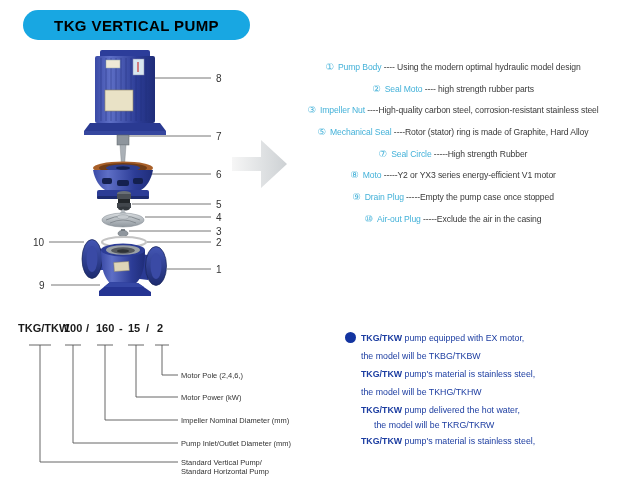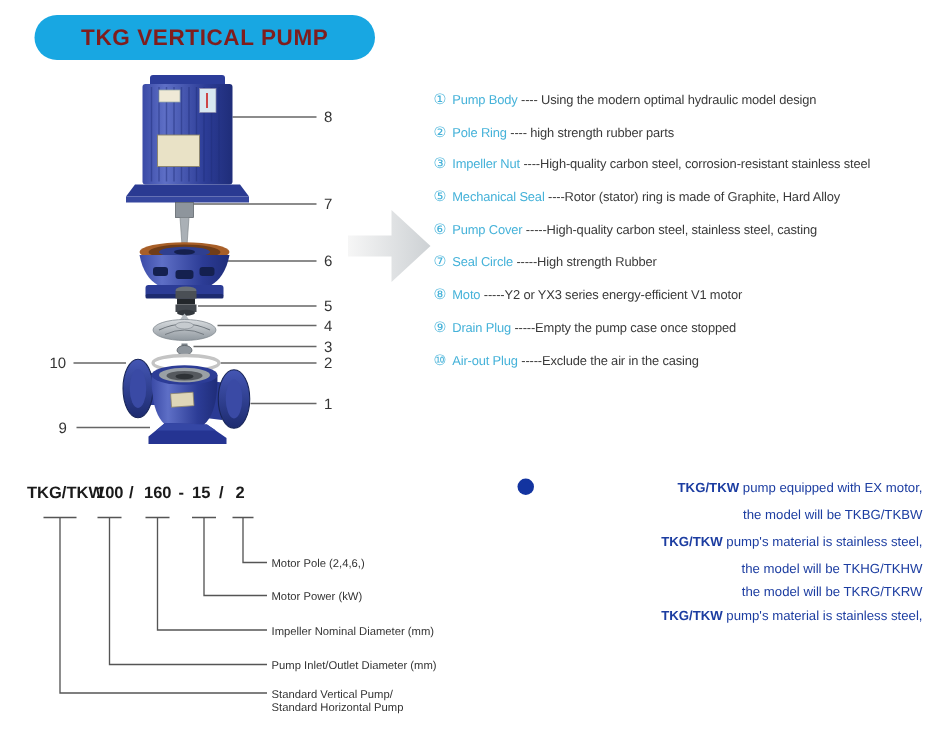"TKG VERTICAL PUMP" .banner { color: #7f1d1d -> #000000 }
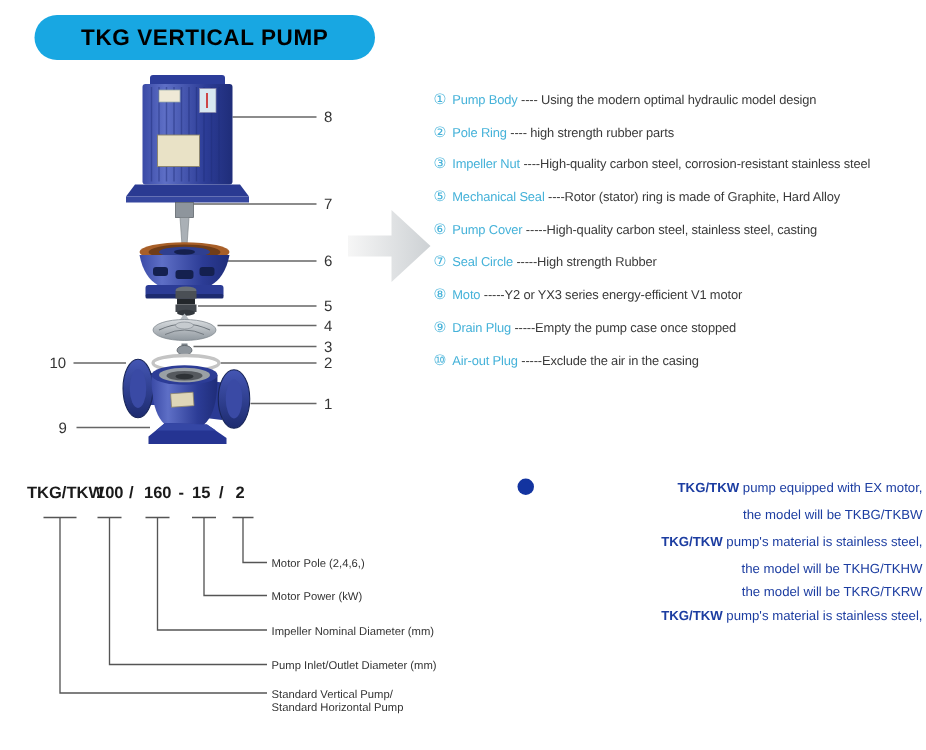"① Pump Body ---- Using" .pl-item { text-align: none -> center }
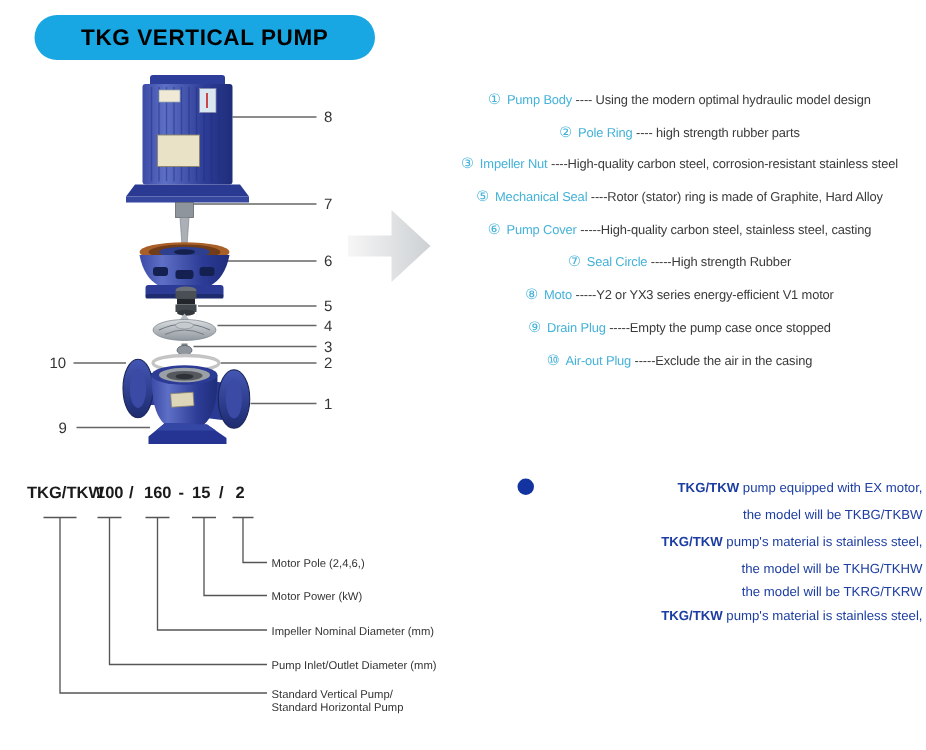"Pole Ring" span.pl-name { text: Pole Ring -> Seal Moto }
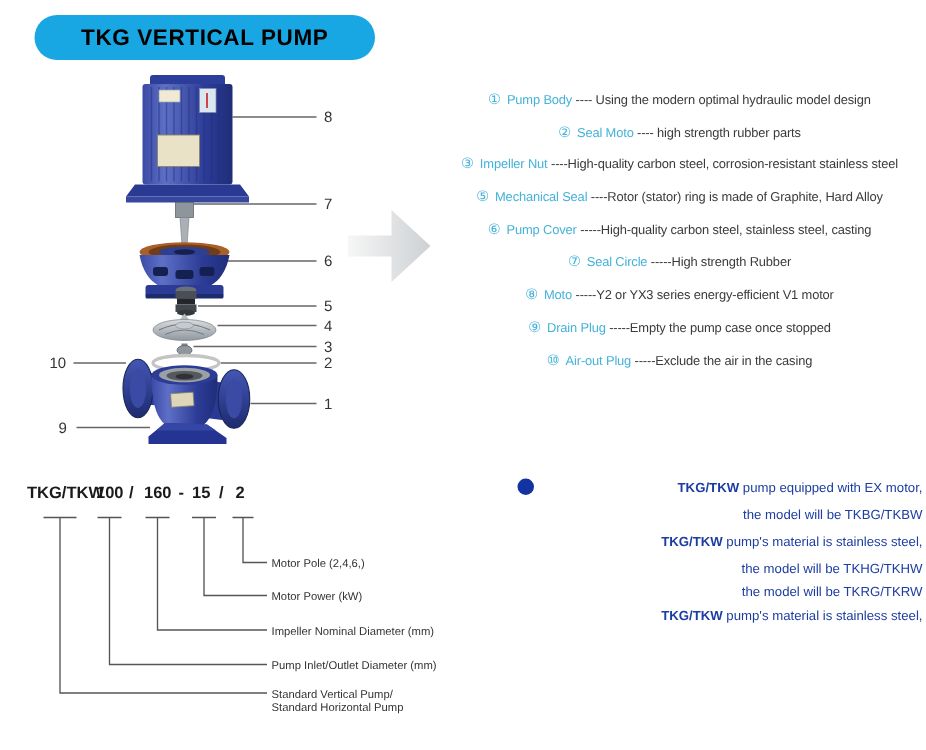"⑥ Pump Cover -----High-quality carbon" div.pl-item { html: <div><span>⑥</span><span>Pump Cover</span><span> -----High-quality carbon steel, stainless steel, casting</span></div> -> none }
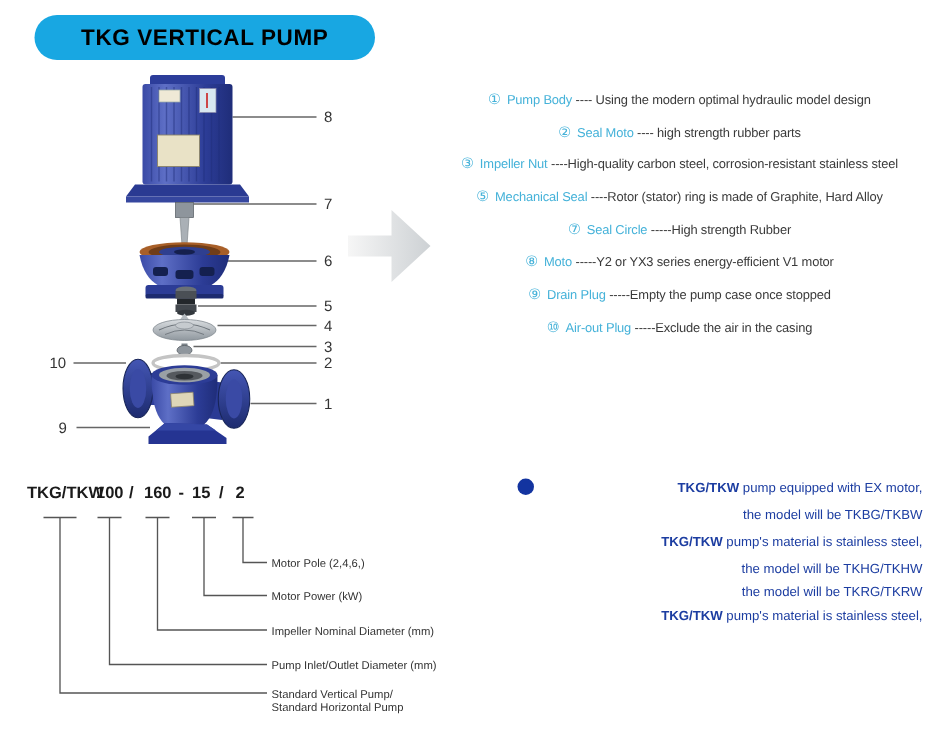"TKG/TKW pump equipped with EX" .notes { text-align: right -> none; top: 316px -> 329px }
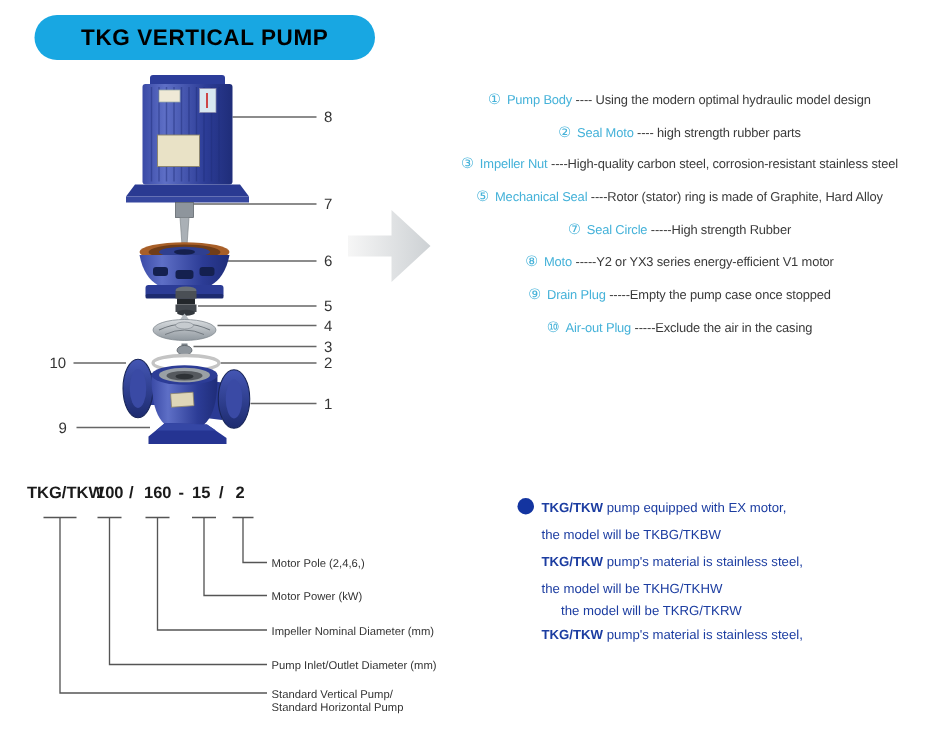"TKG/TKW pump delivered the hot" div.note-line { html: none -> <div><b>TKG/TKW</b><span> pump delivered the hot water,</span></div> }
